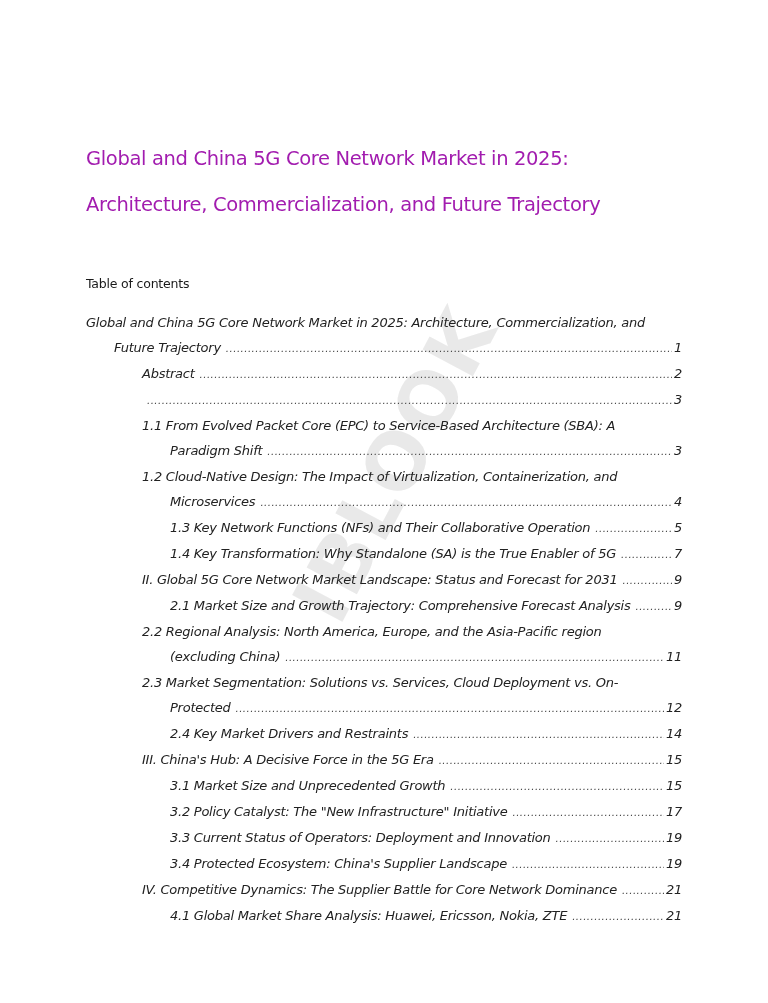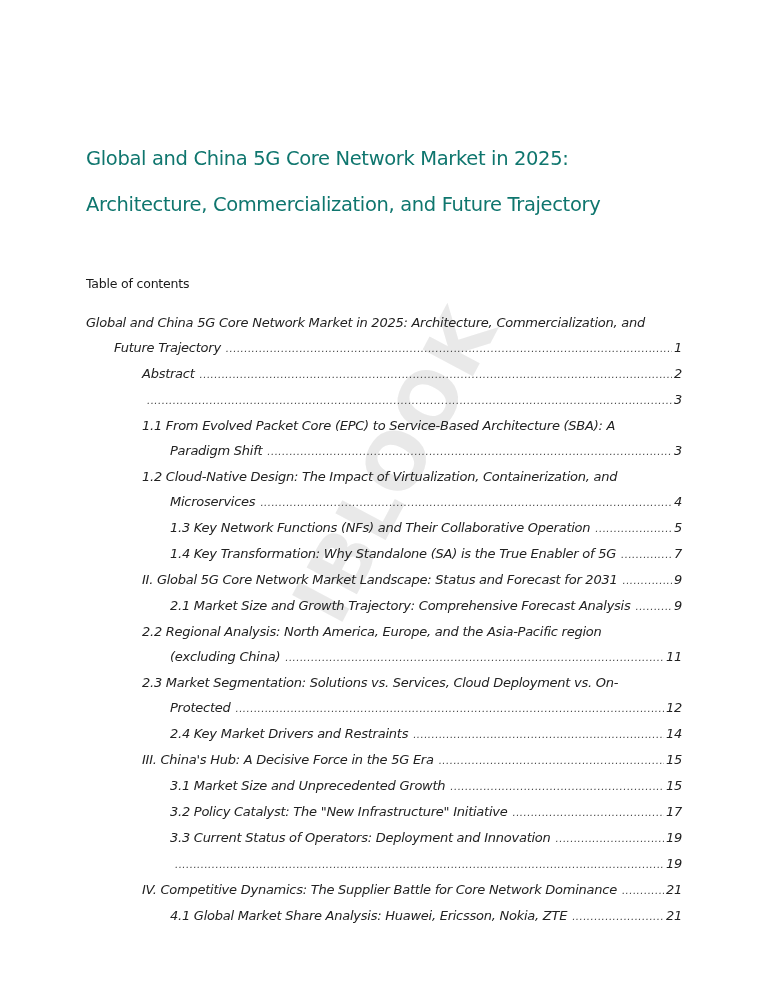"Global and China 5G Core Network Market in 2025:" .title { color: #0f766e -> #a21caf }
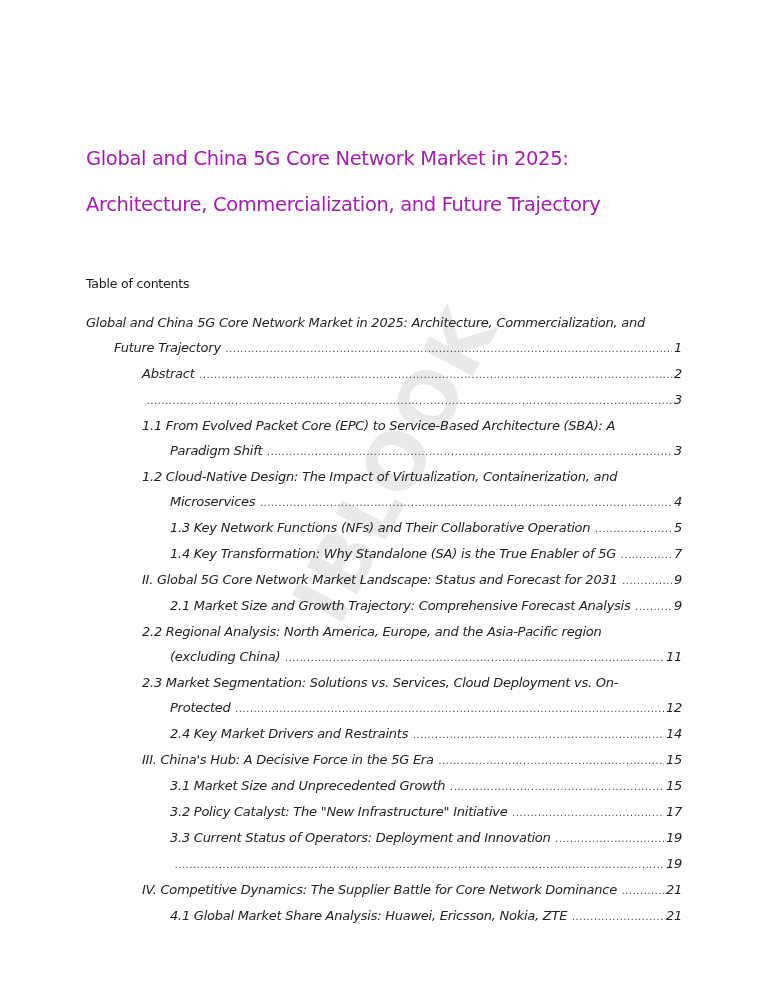"3.4 Protected Ecosystem: China's" span.txt { html: none -> <span>3.4 Protected Ecosystem: China's Supplier Landscape</span> }
